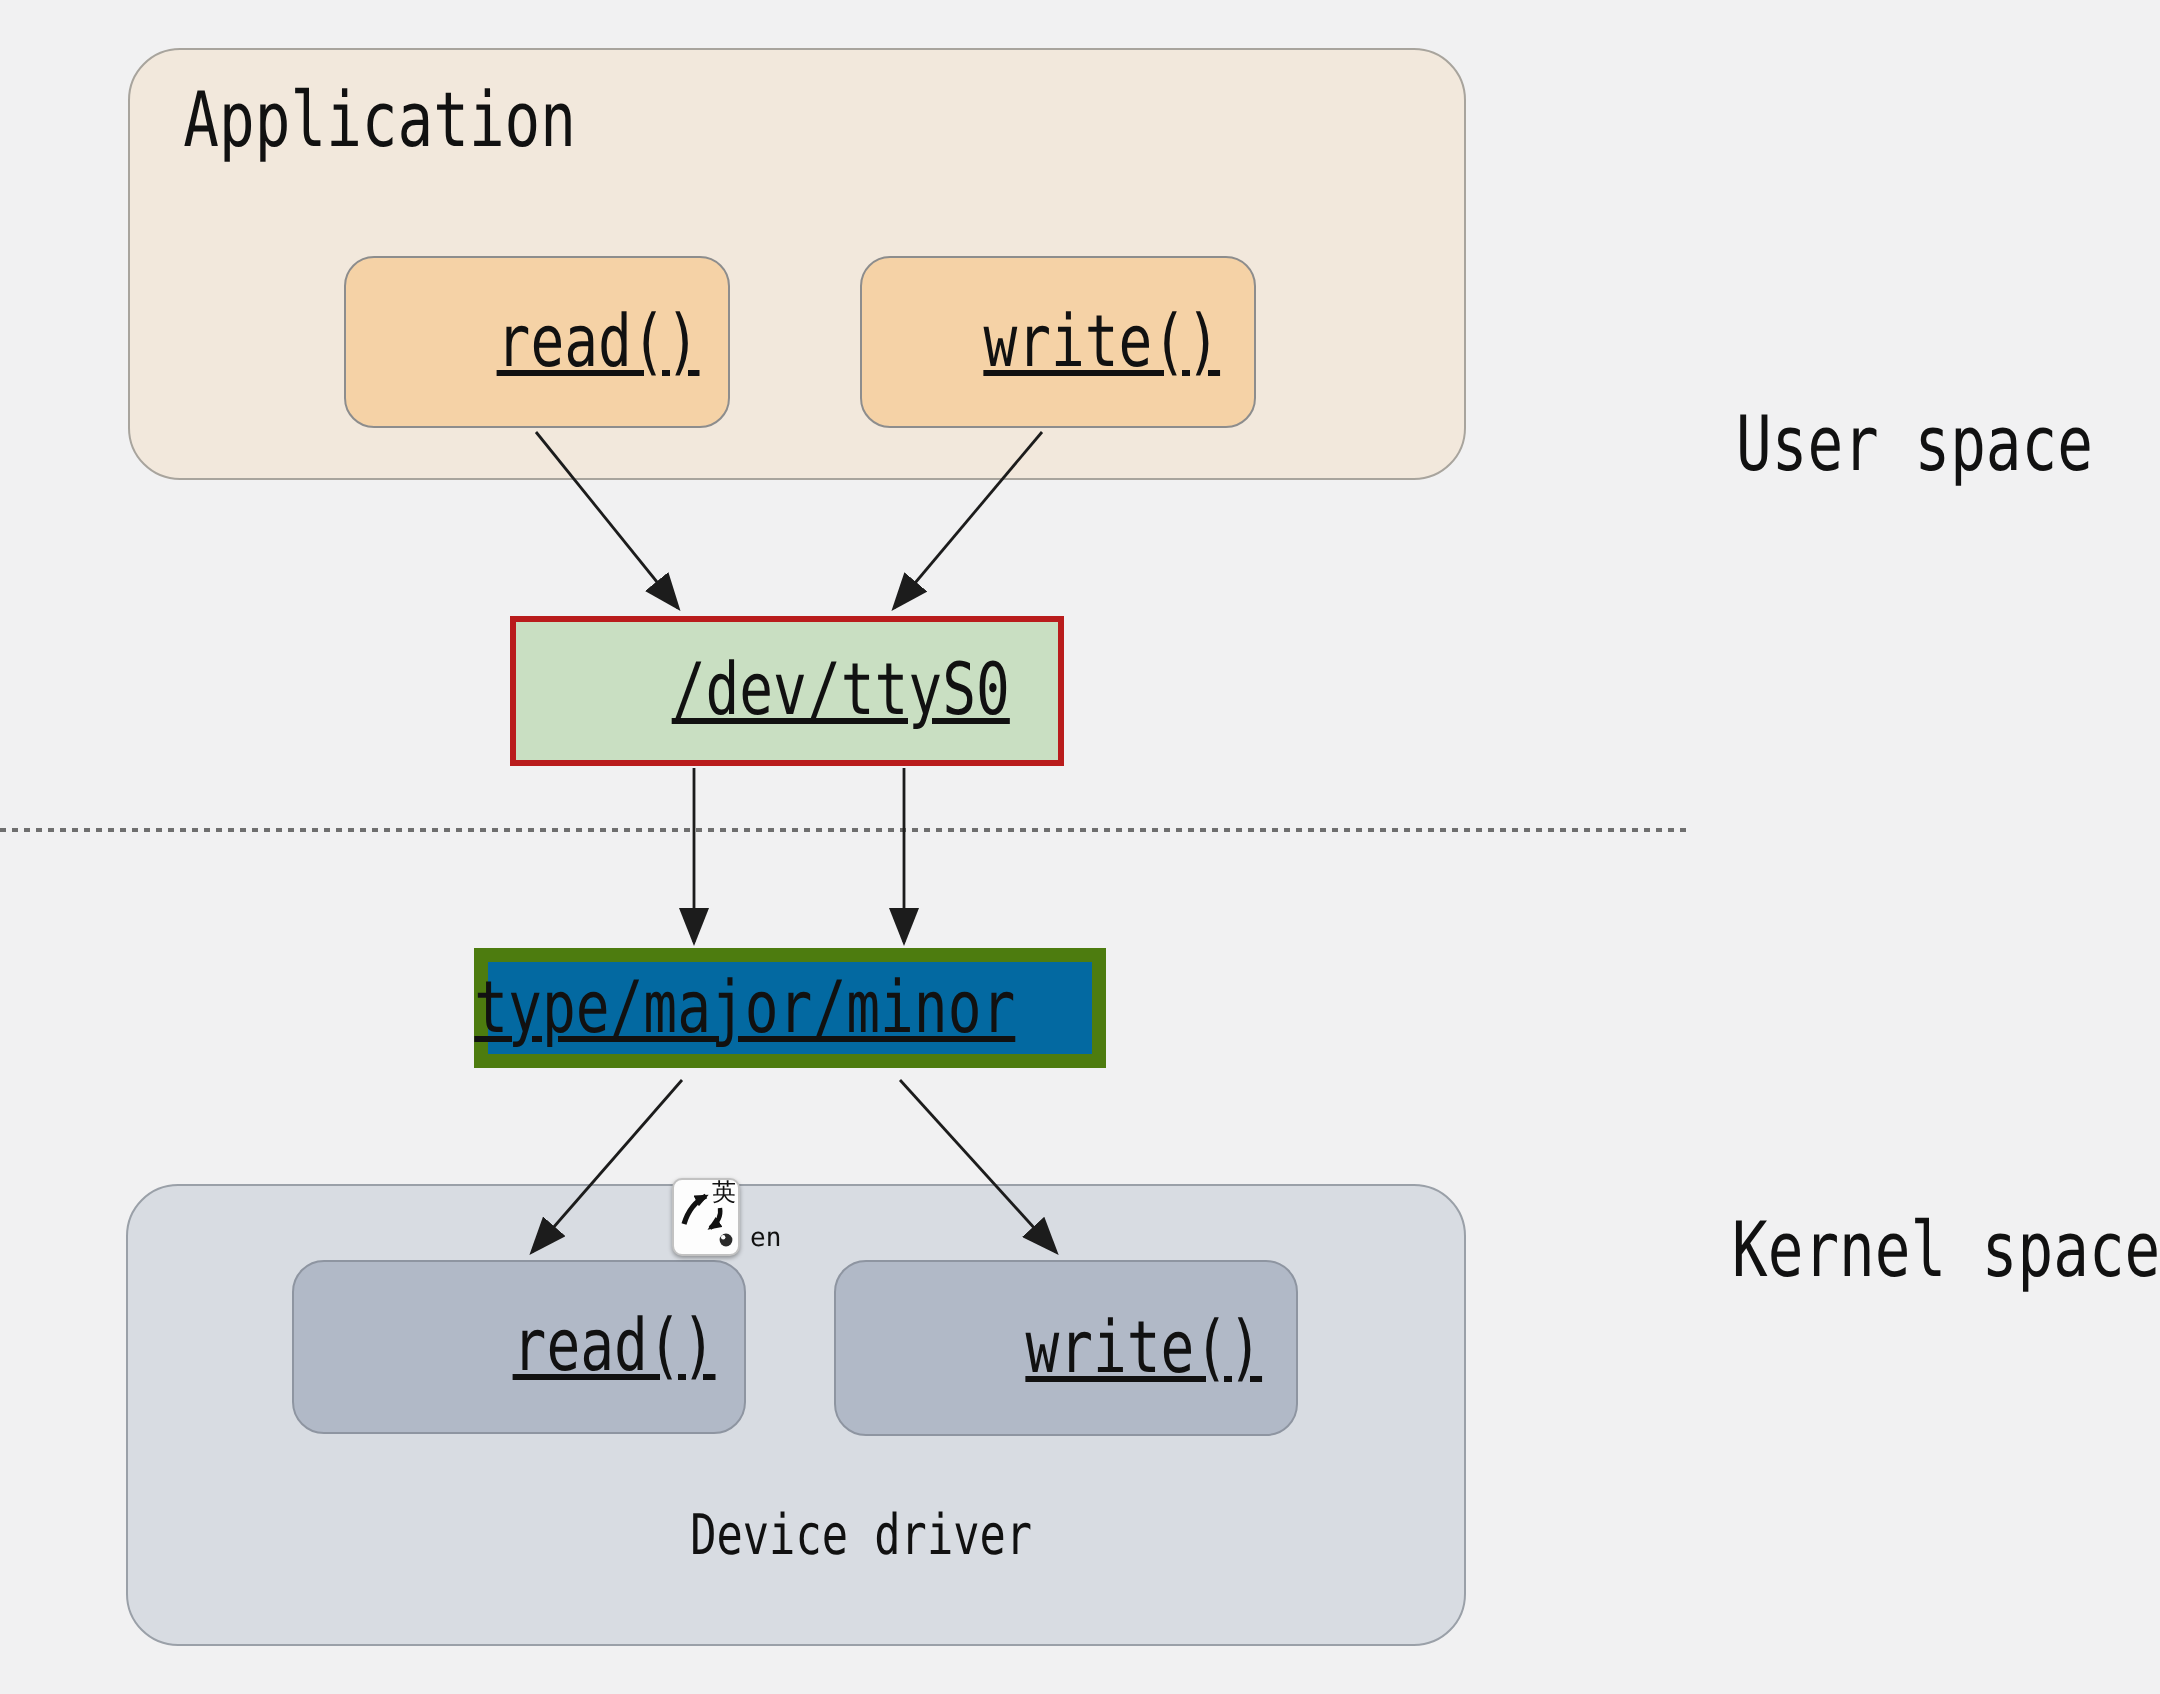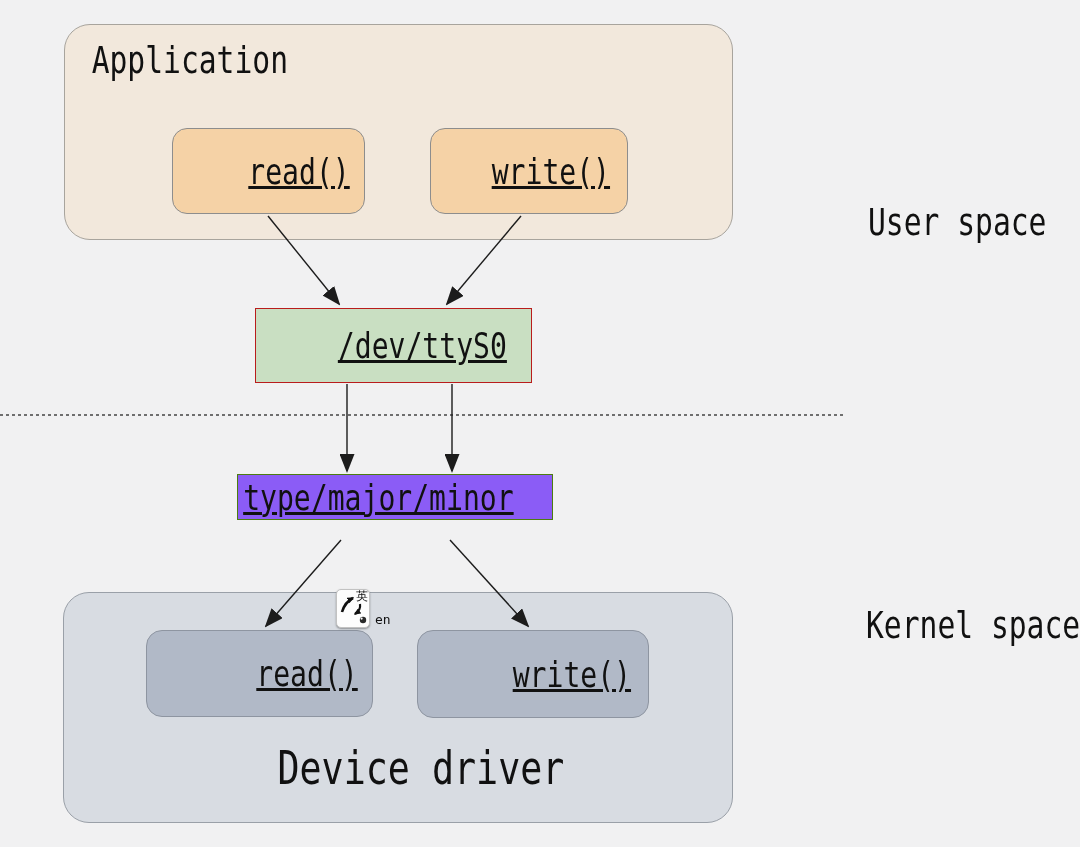"/dev/ttyS0" .devnode-box { border: 1px solid #b91c1c -> 3px solid #b91c1c }
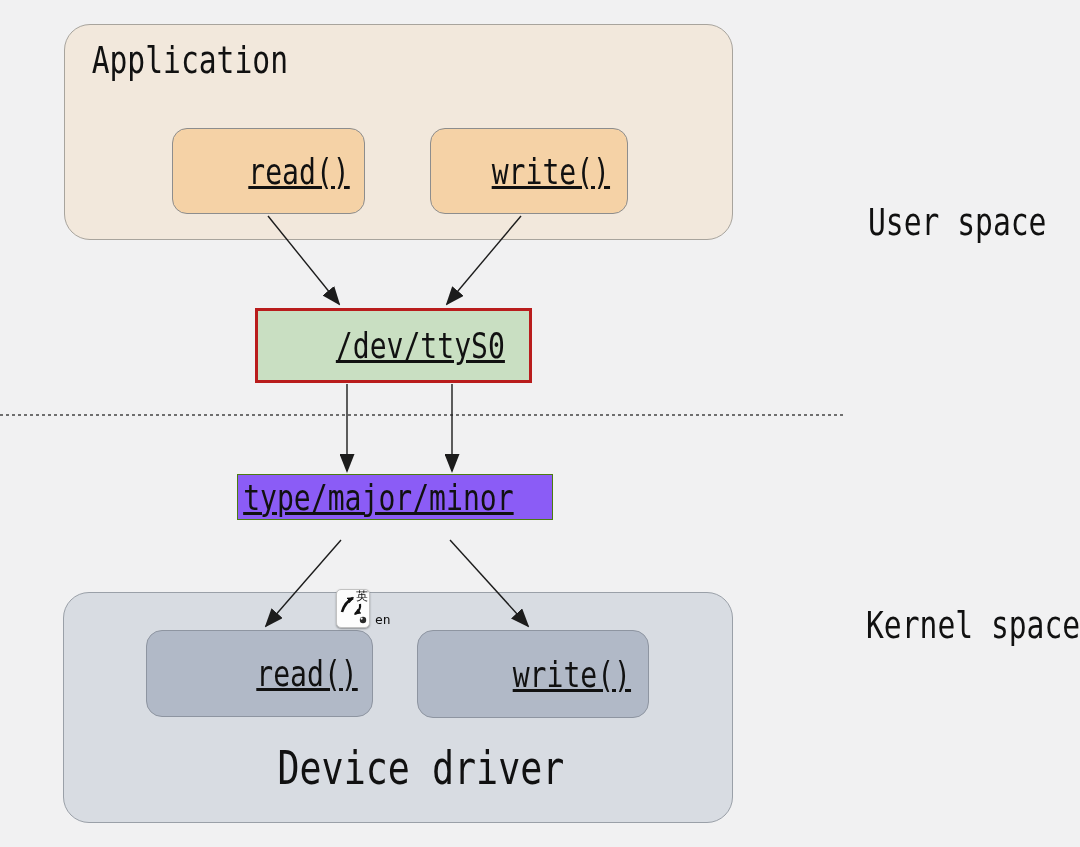"type/major/minor" .devid-box { background: #8b5cf6 -> #0369a1; border: 1px solid #4d7c0f -> 7px solid #4d7c0f; height: 46px -> 60px }
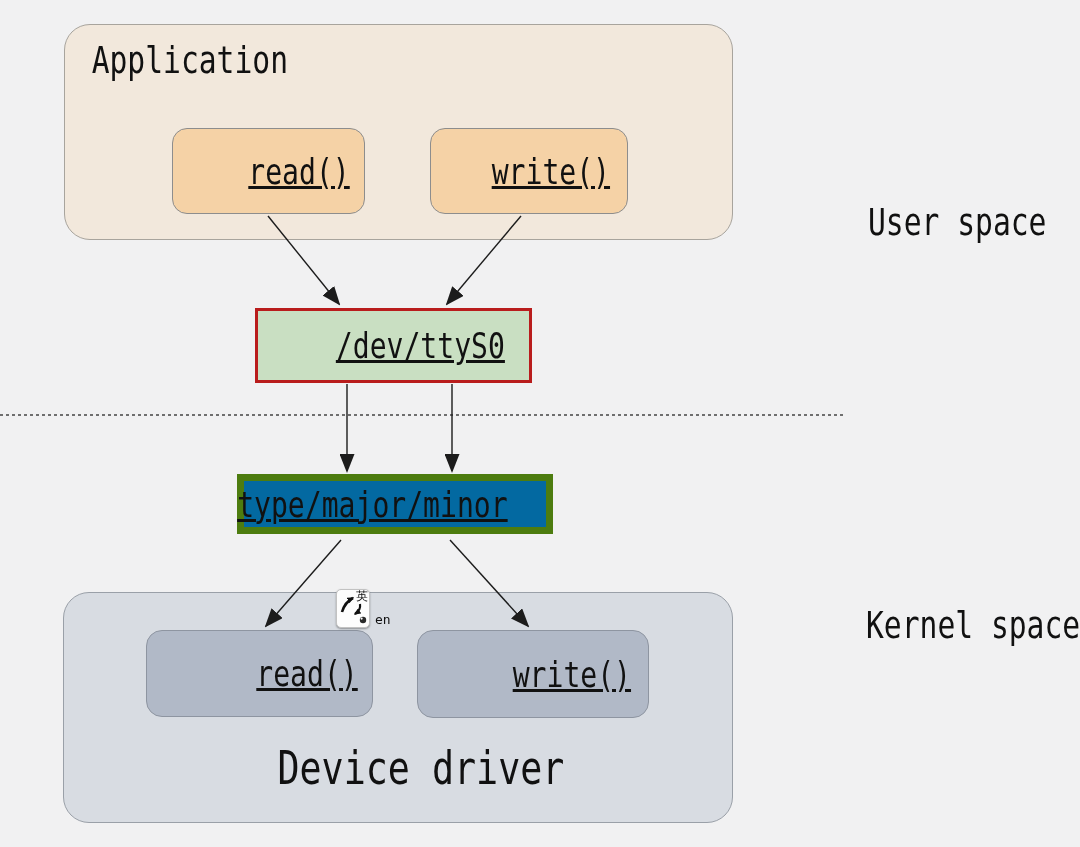"Device driver" .driver-title { font-size: 47px -> 28px; left: 63px -> 73px }
